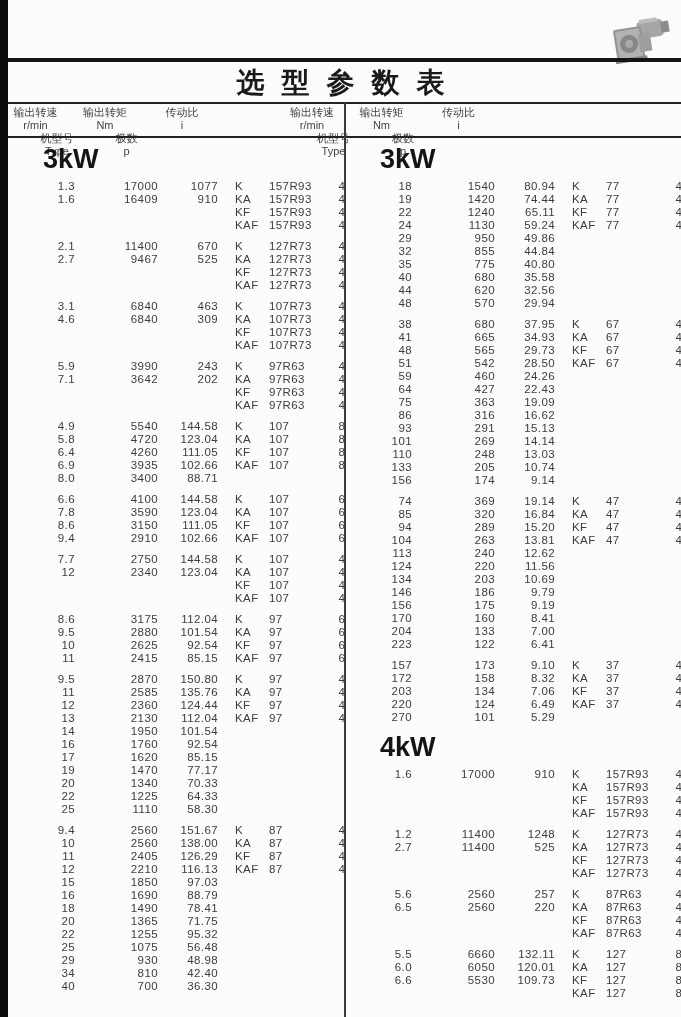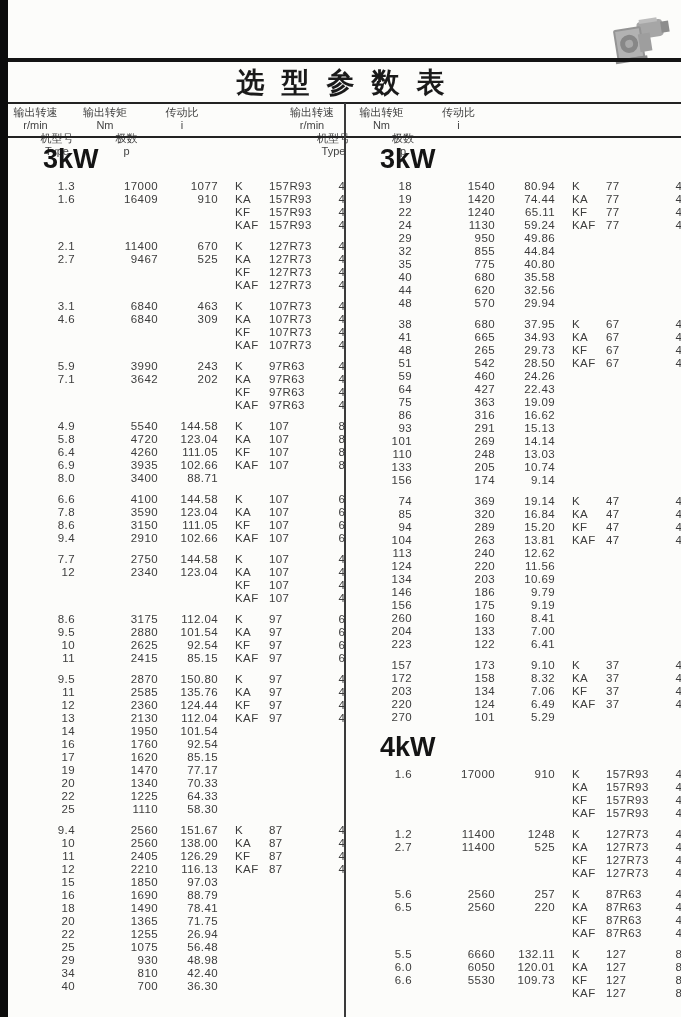"265" span.c { text: 265 -> 565 }
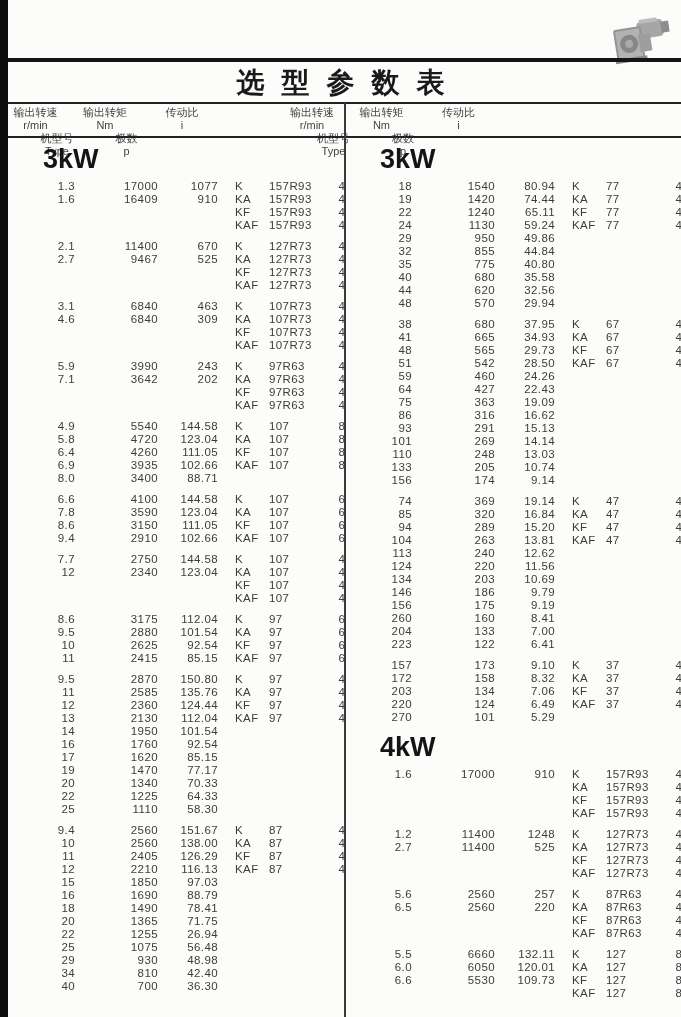"260" span.c { text: 260 -> 170 }
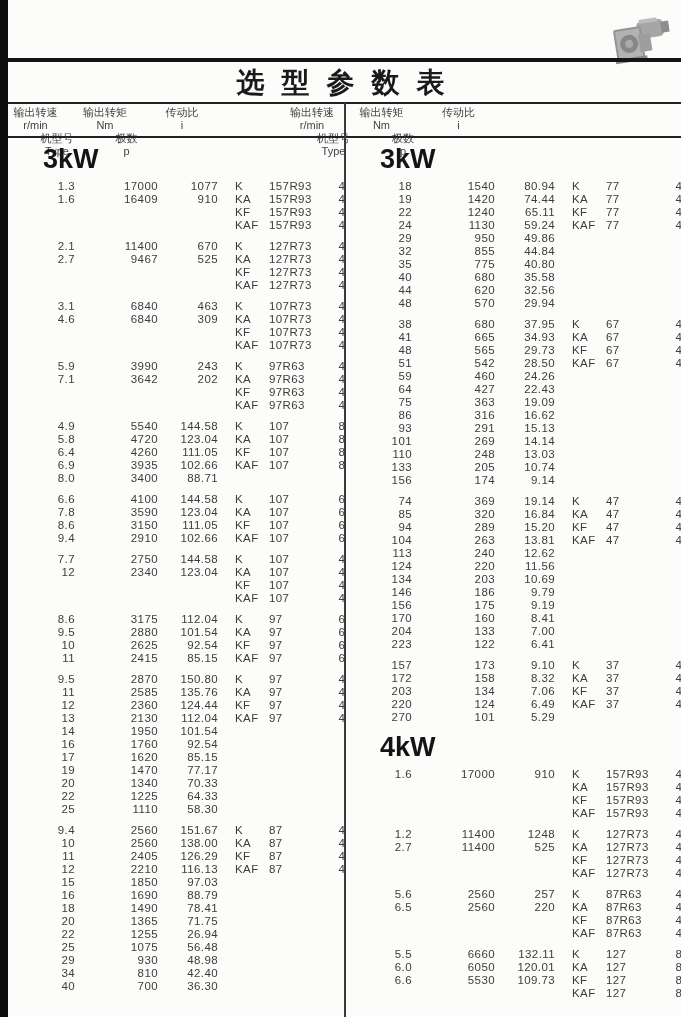"26.94" span.c { text: 26.94 -> 95.32 }
